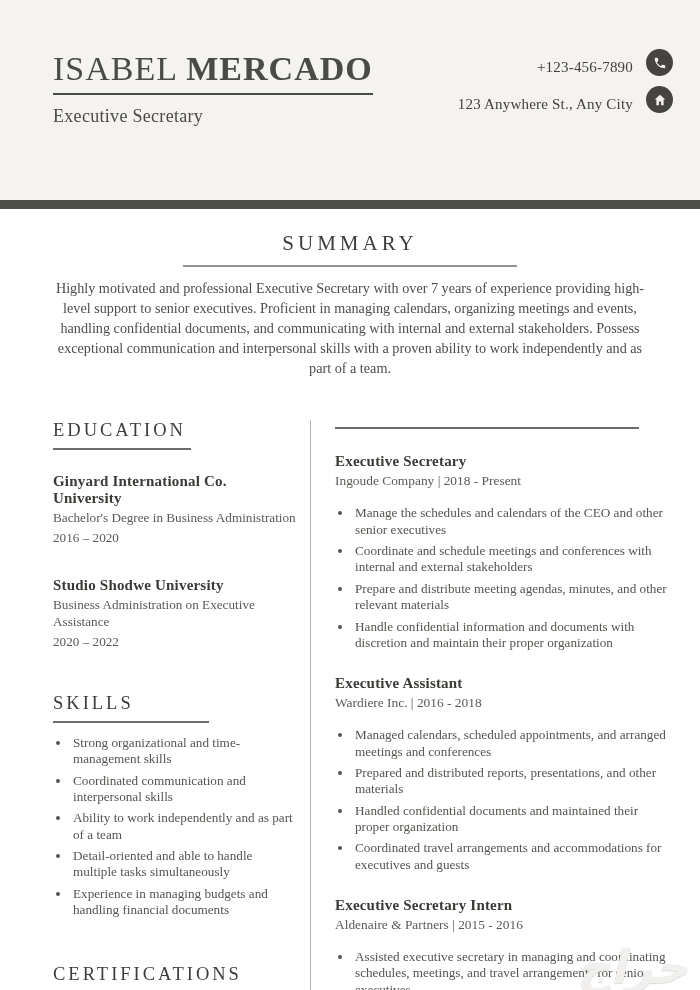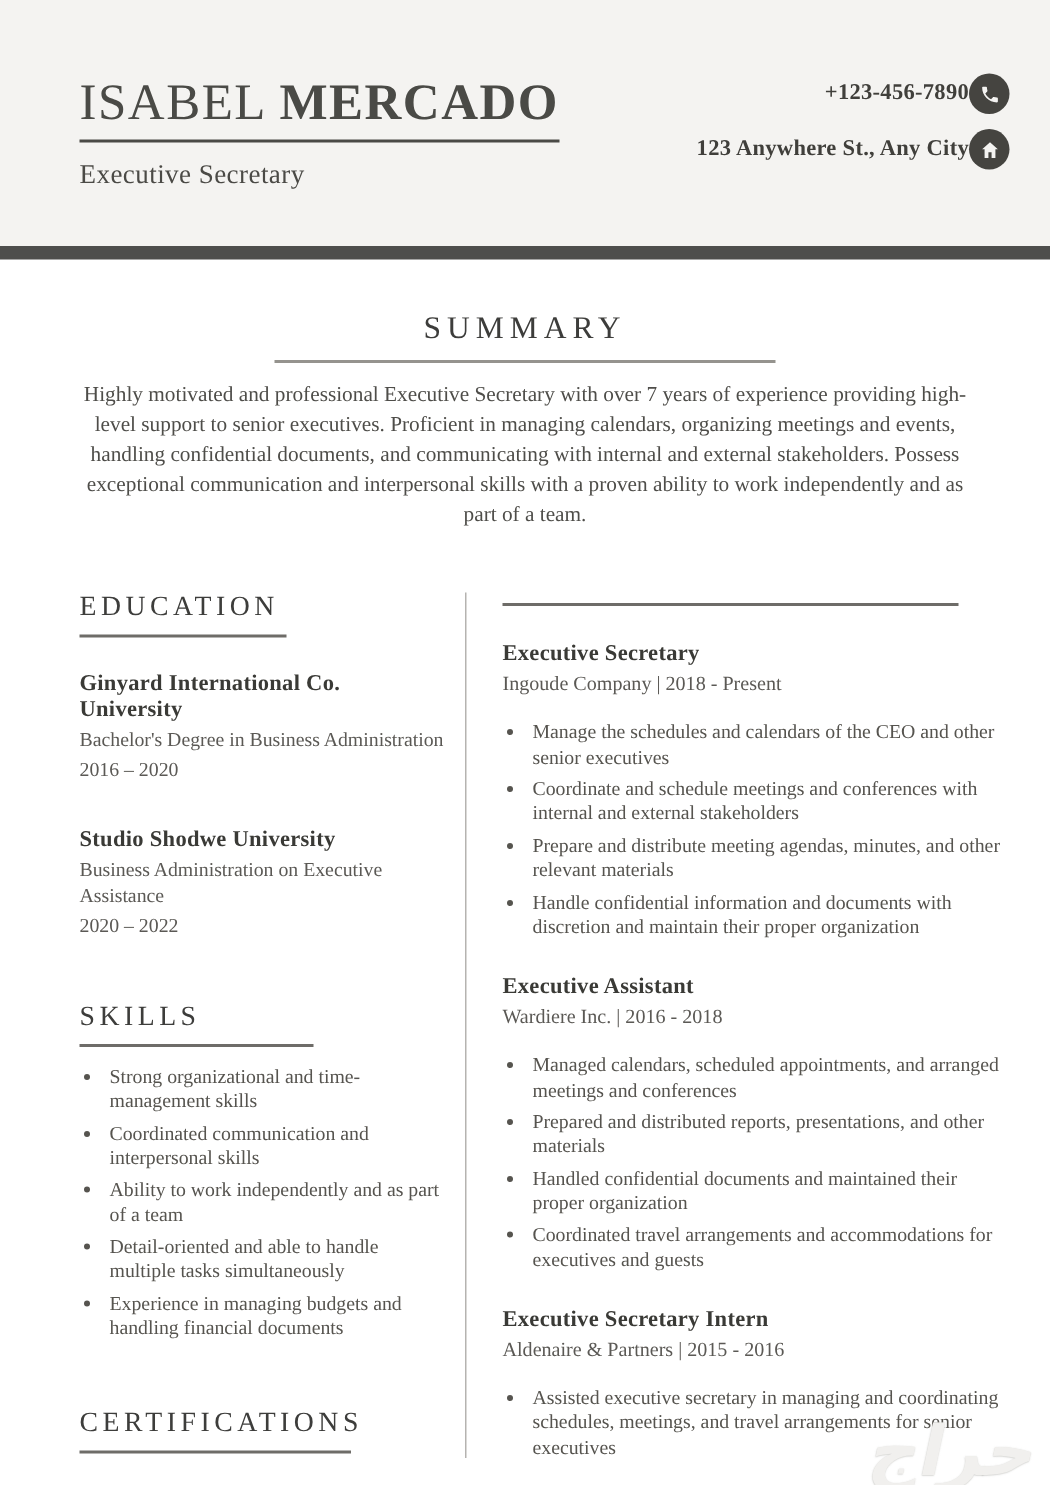"ISABEL MERCADO" .header { height: 164px -> 200px }
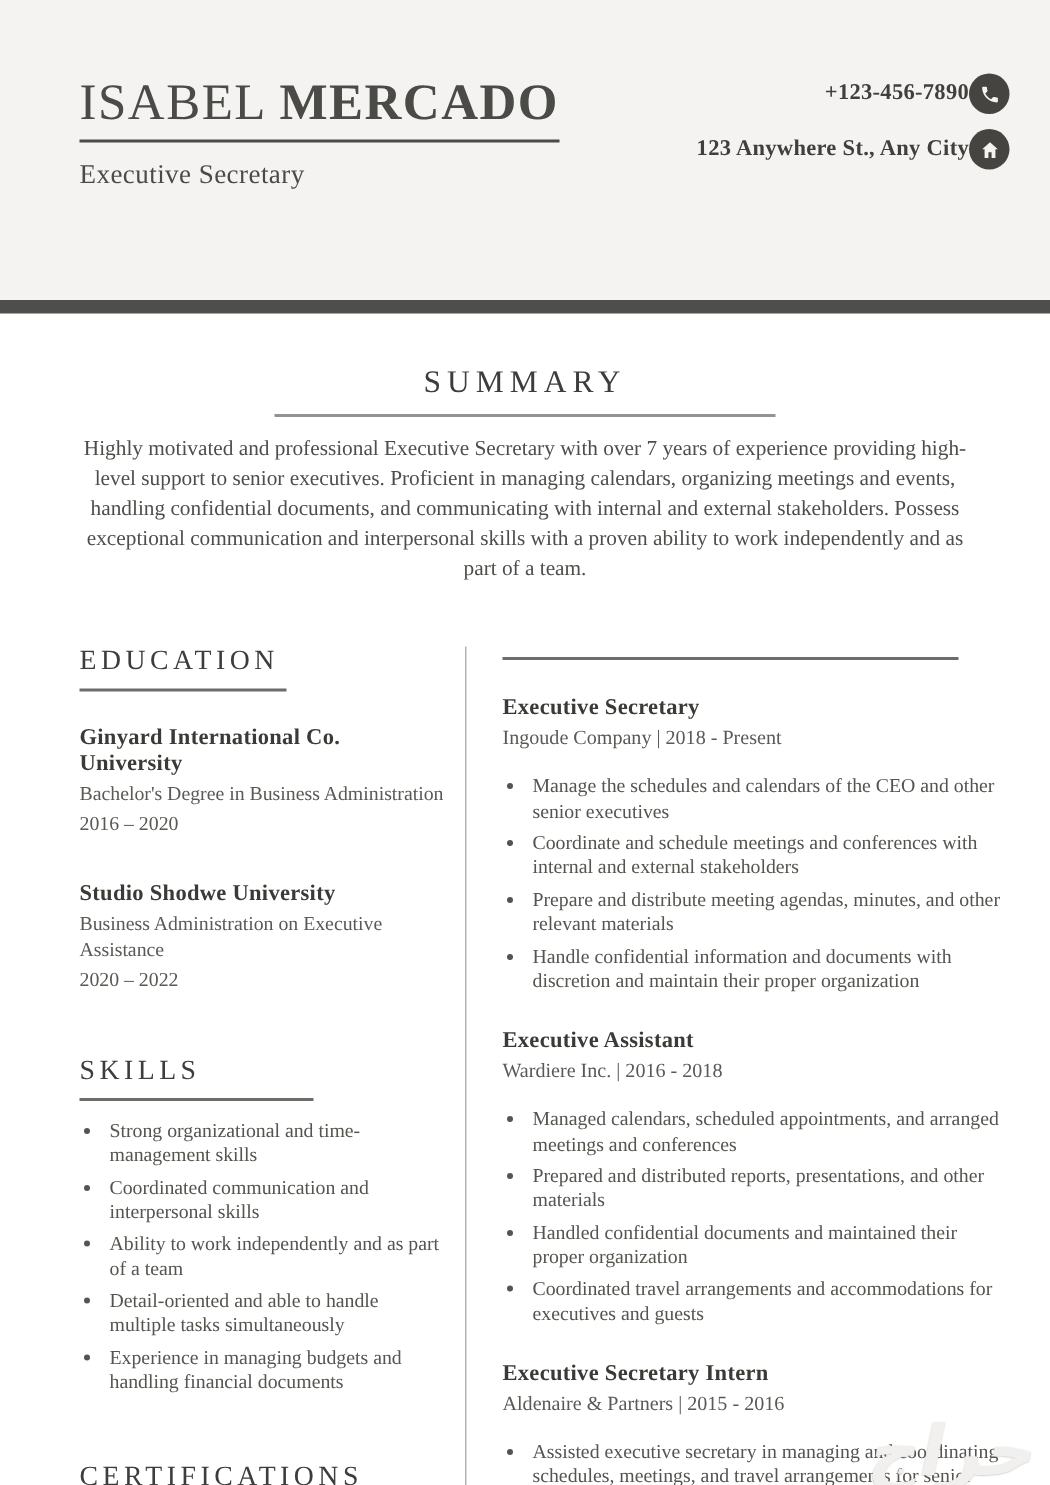"+123-456-7890" .contact-row { align-items: center -> flex-end; font-weight: bold -> none; gap: none -> 13px }
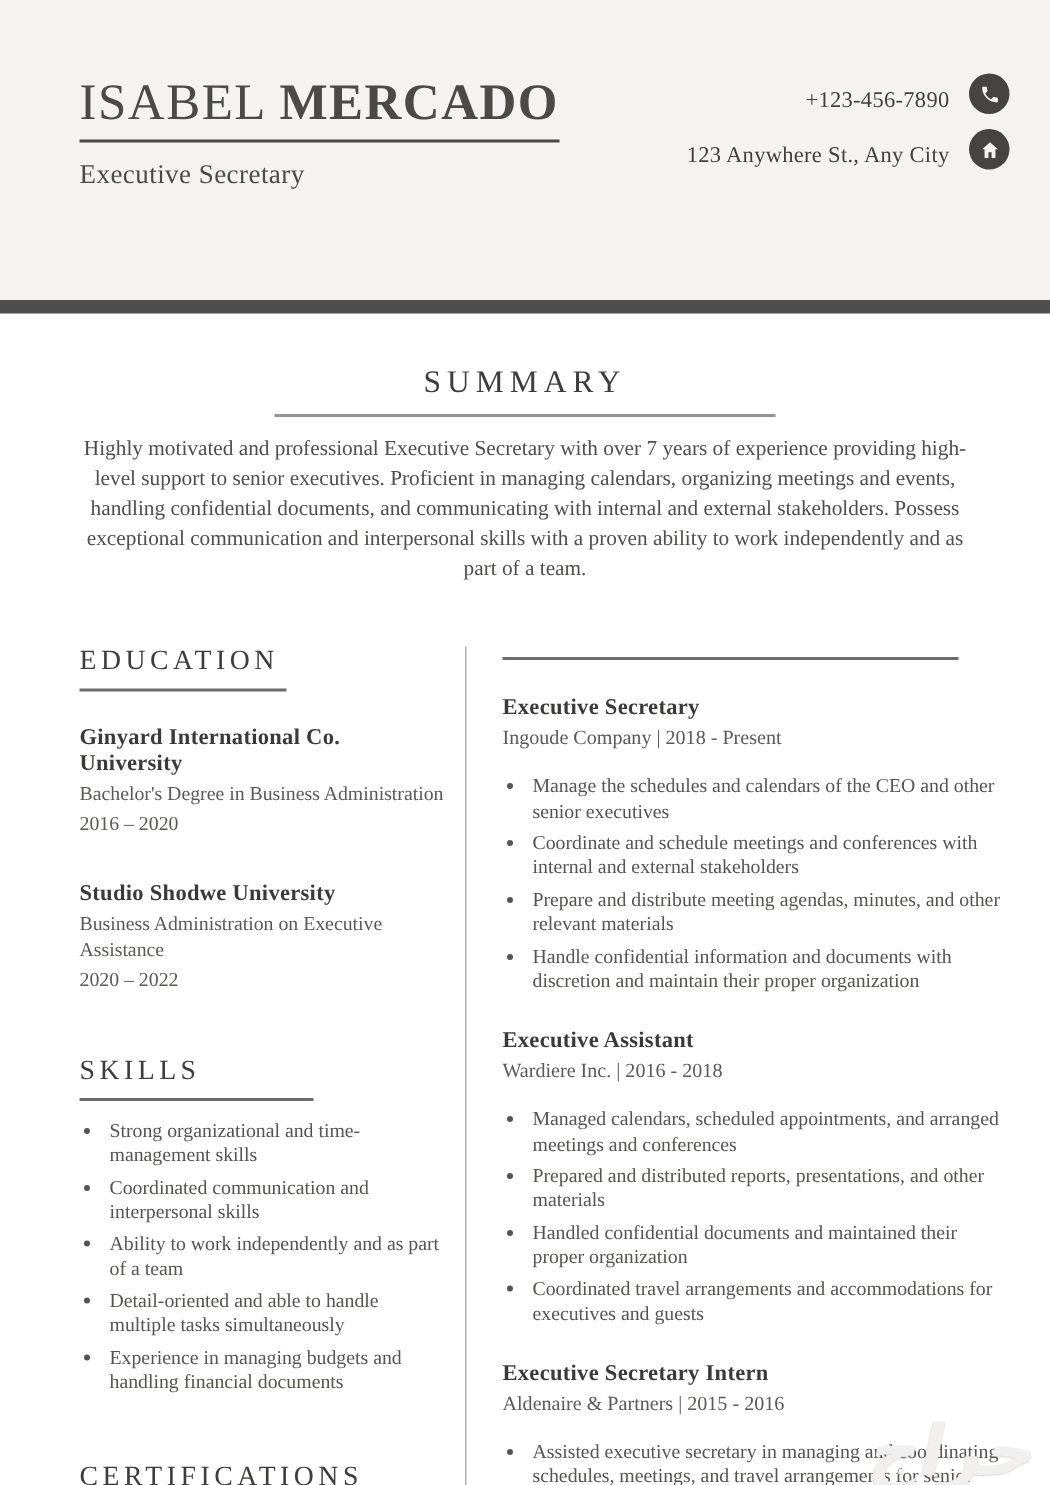"SUMMARY" .summary { margin-top: 33px -> 22px }
